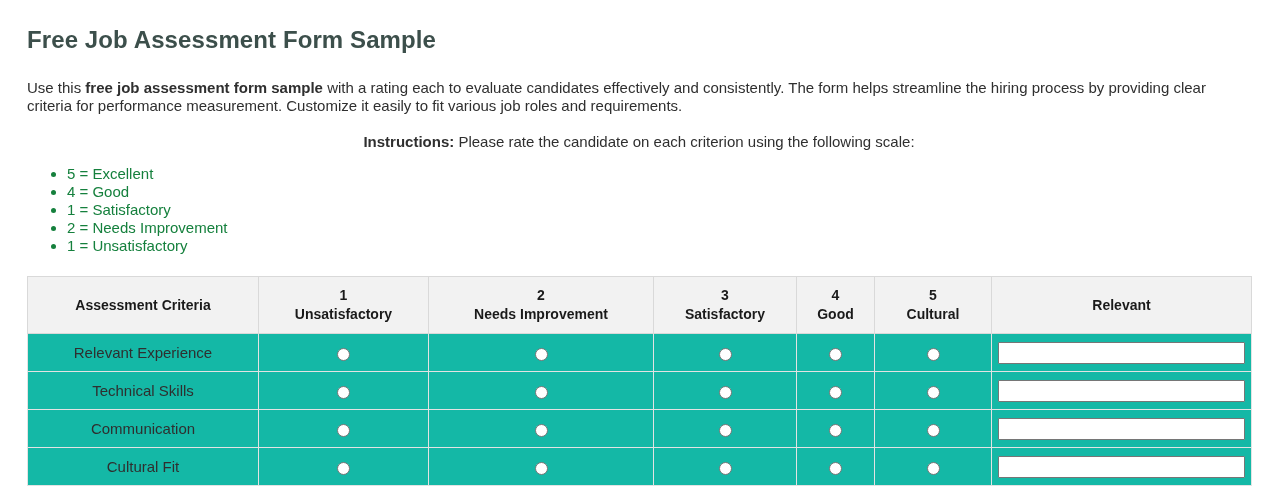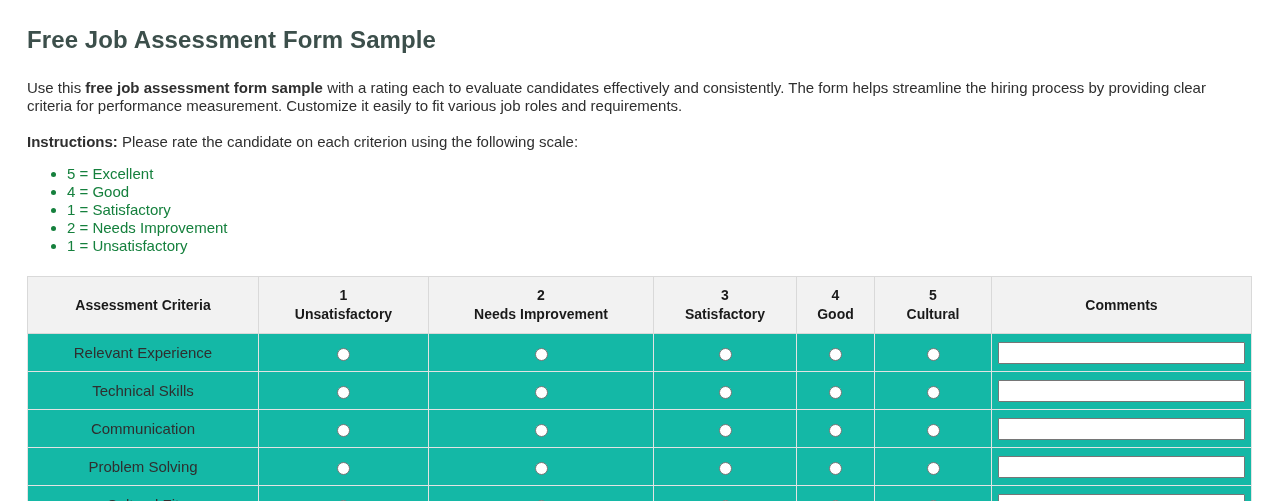"Instructions: Please rate the candidate" p.instructions { text-align: none -> center }
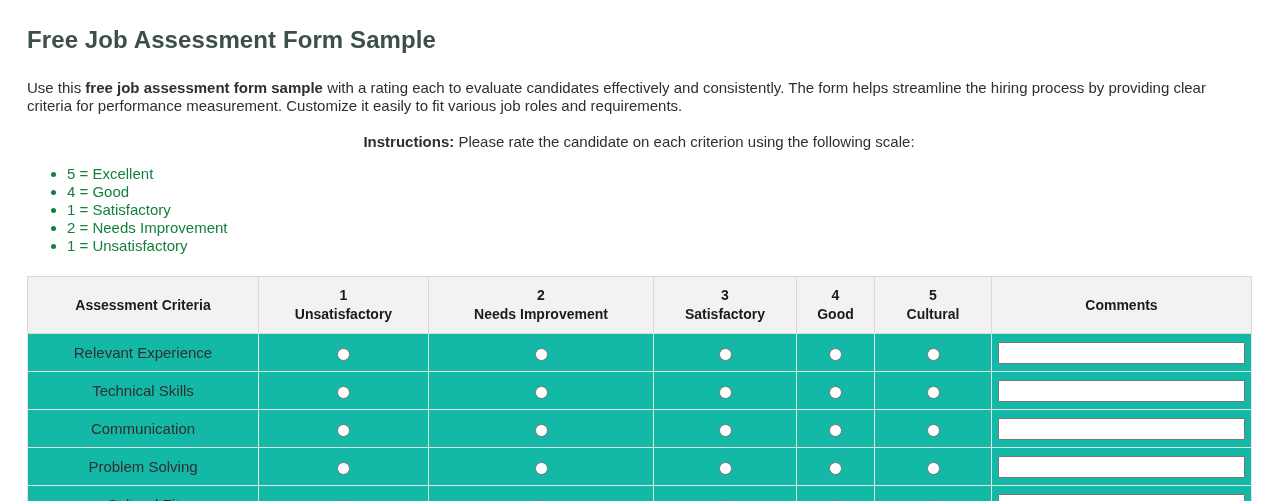"Comments" span { text: Comments -> Relevant }
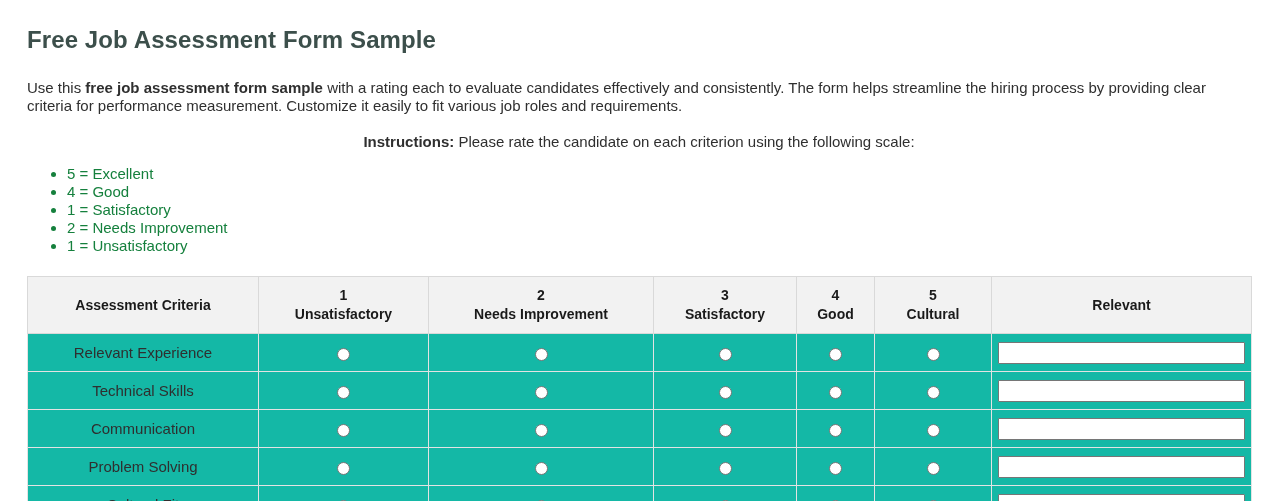"Problem Solving" tr { html: <tr> <td>Problem Solving</td> <td><span></span></td> <td><span></span></td> <td><span></span></td> <td><span></span></td> <td><span></span></td> <td><input></td> </tr> -> none }
